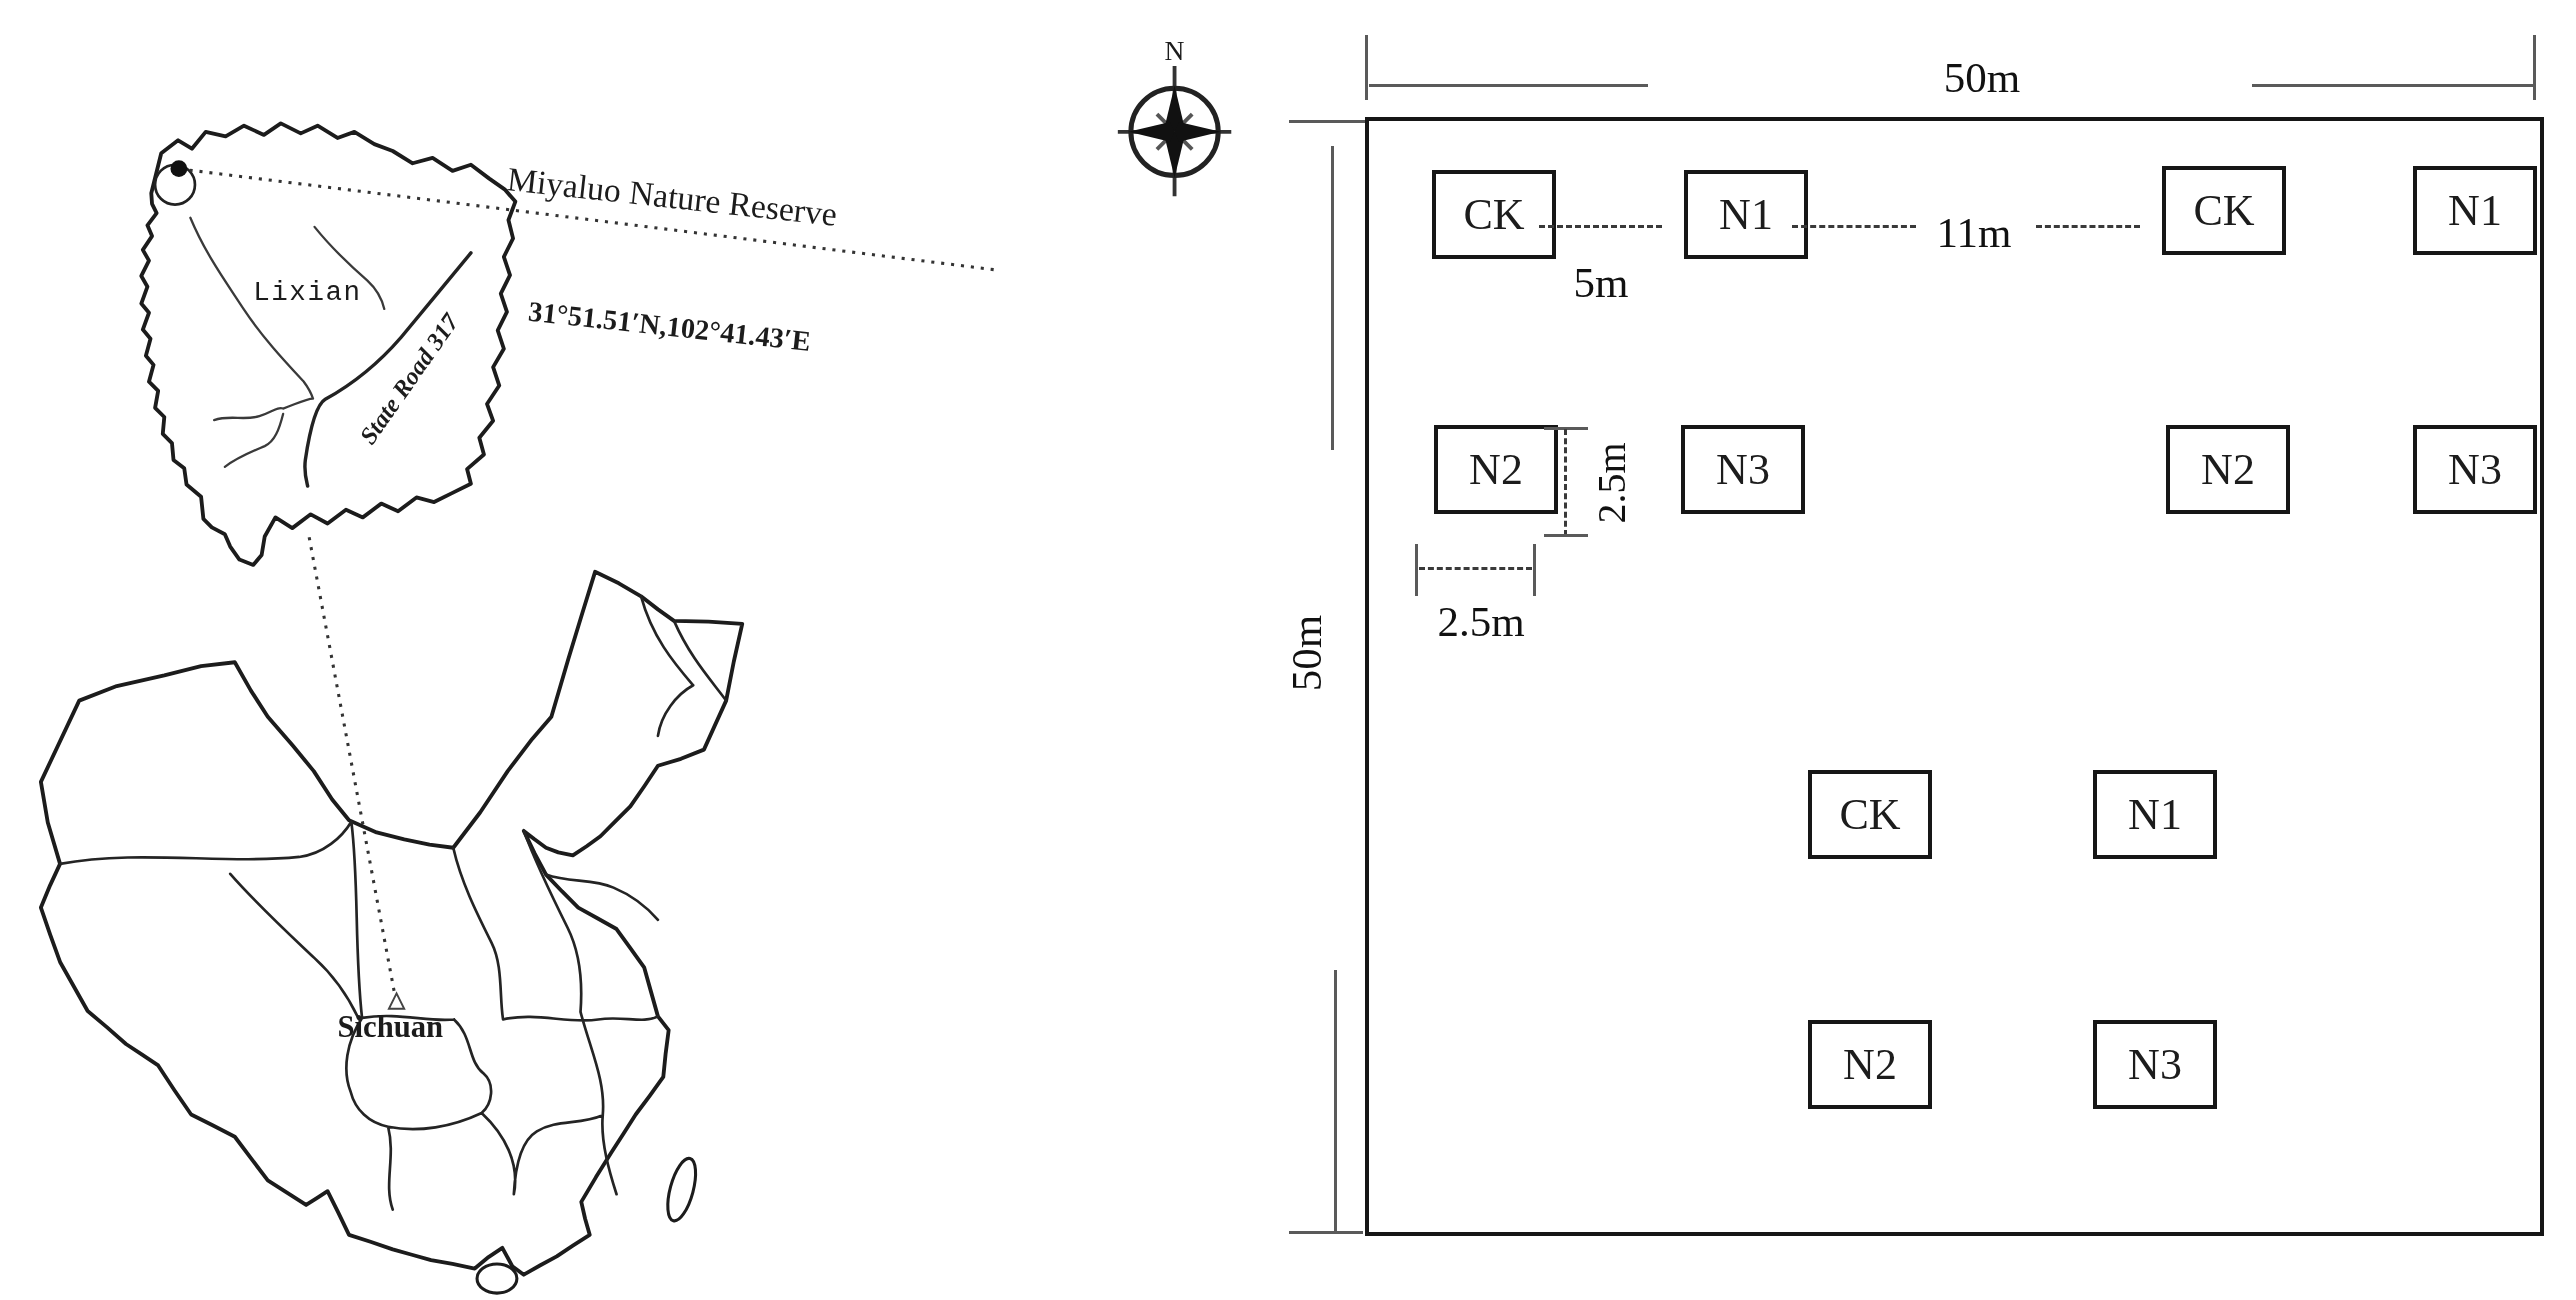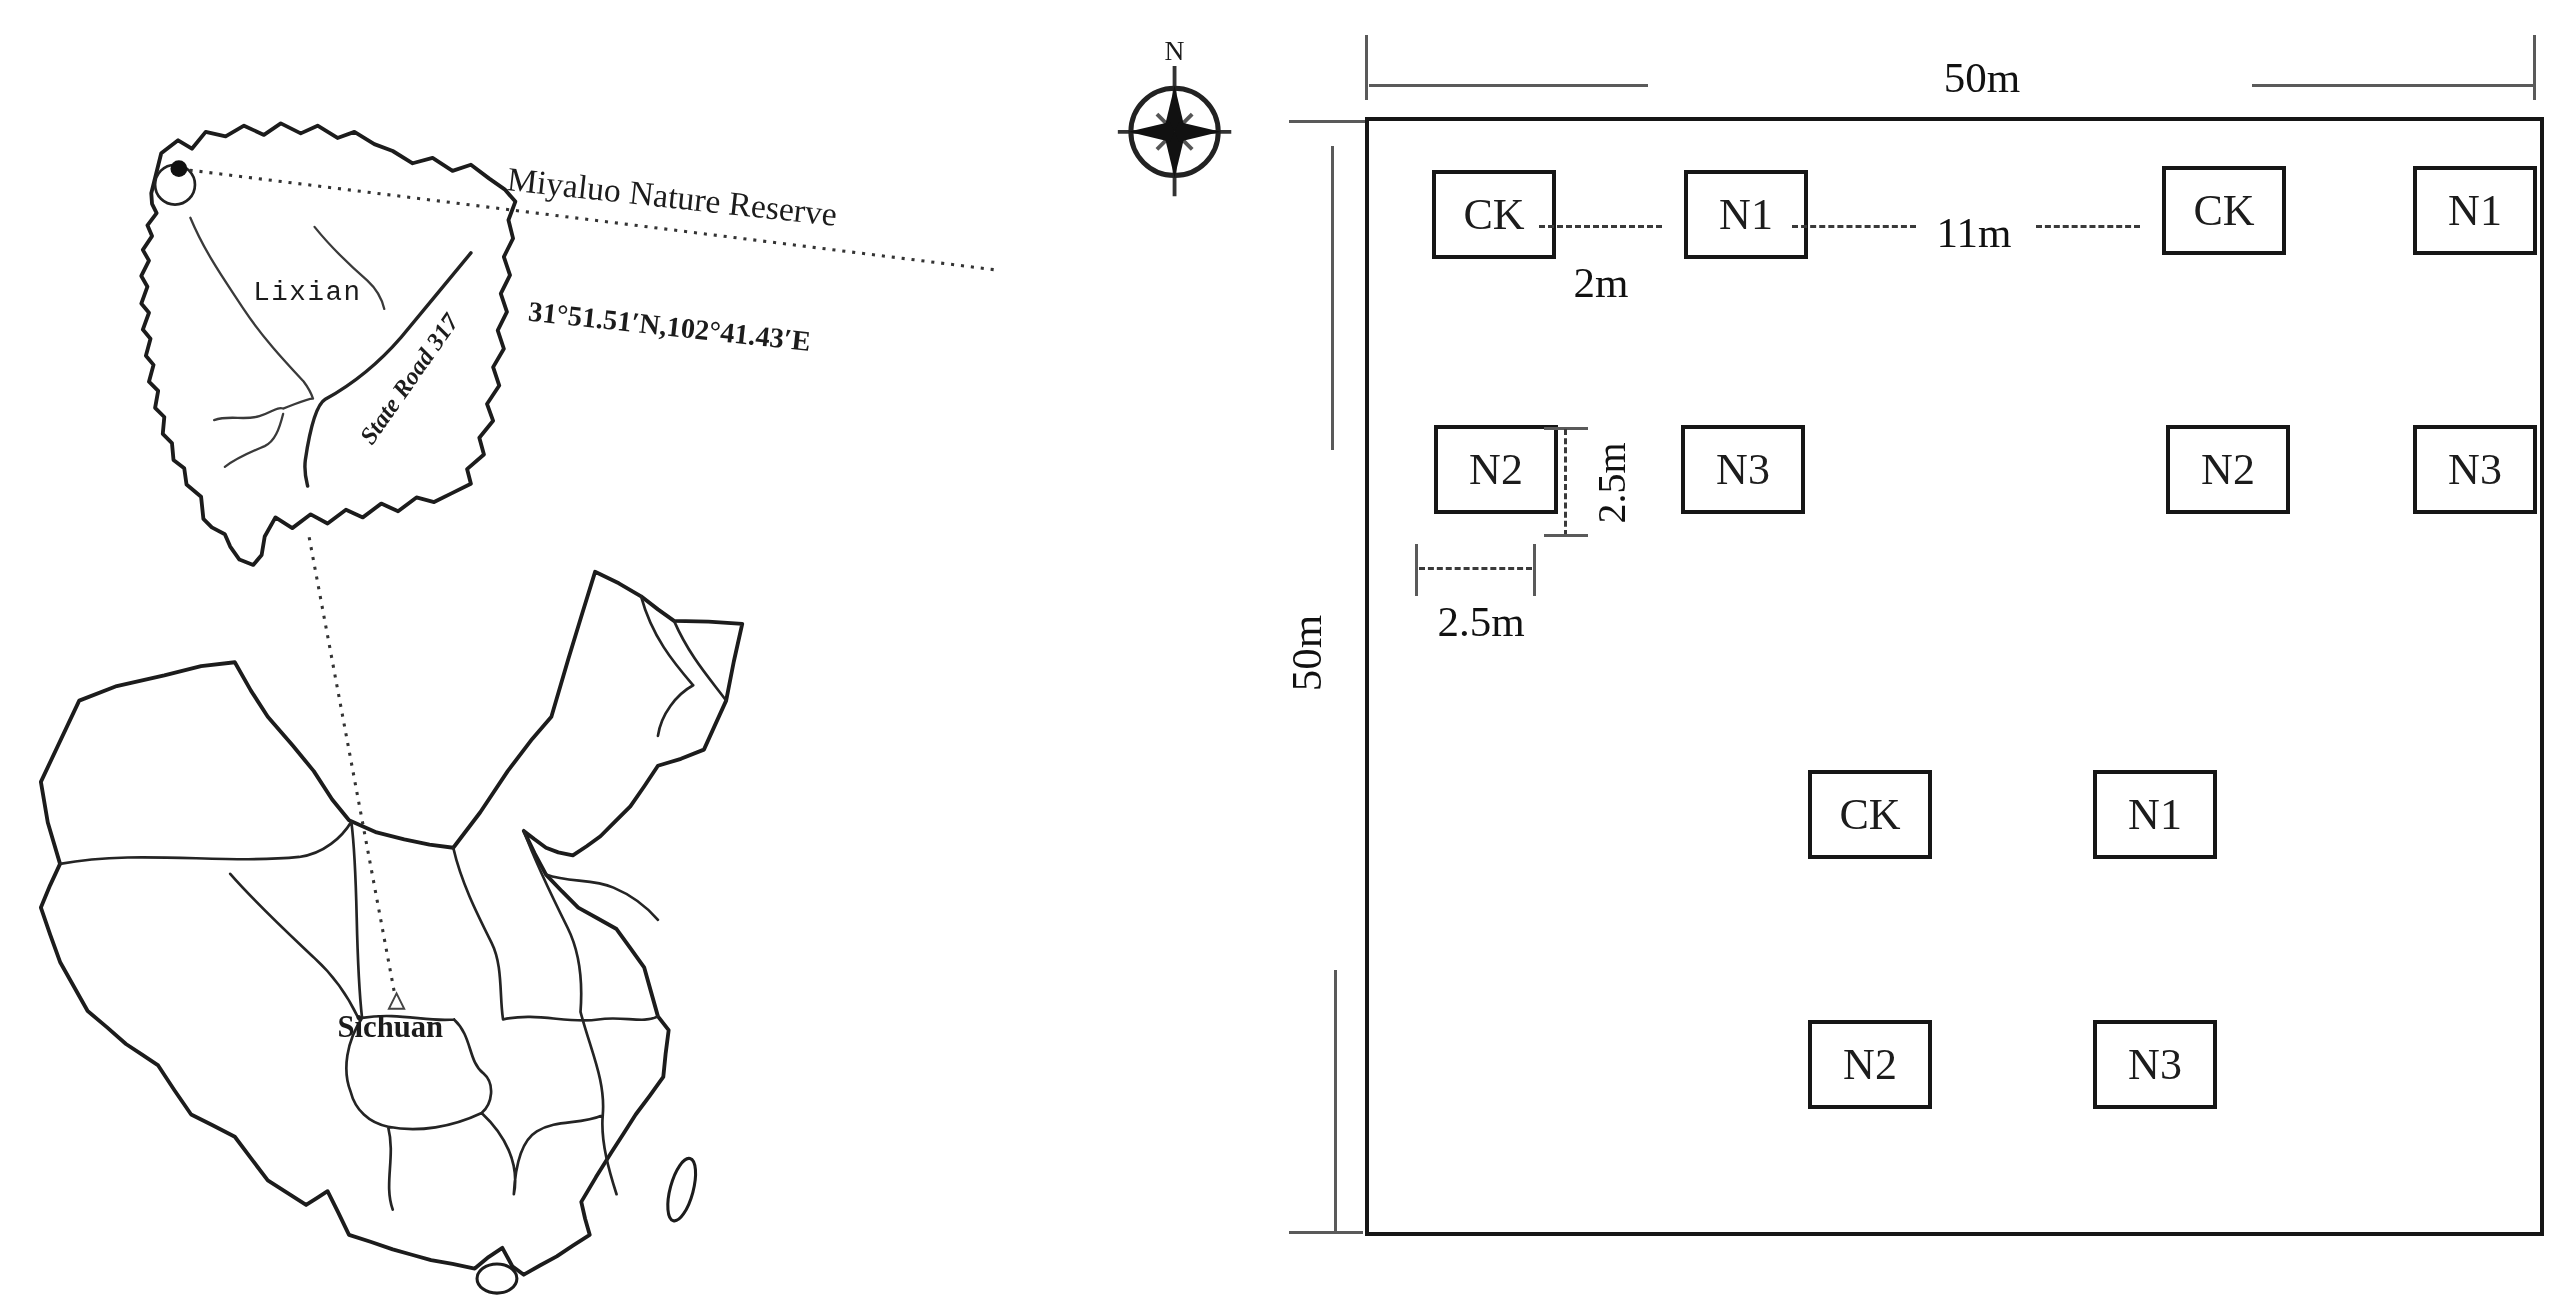"2m" div.lbl { text: 2m -> 5m }
